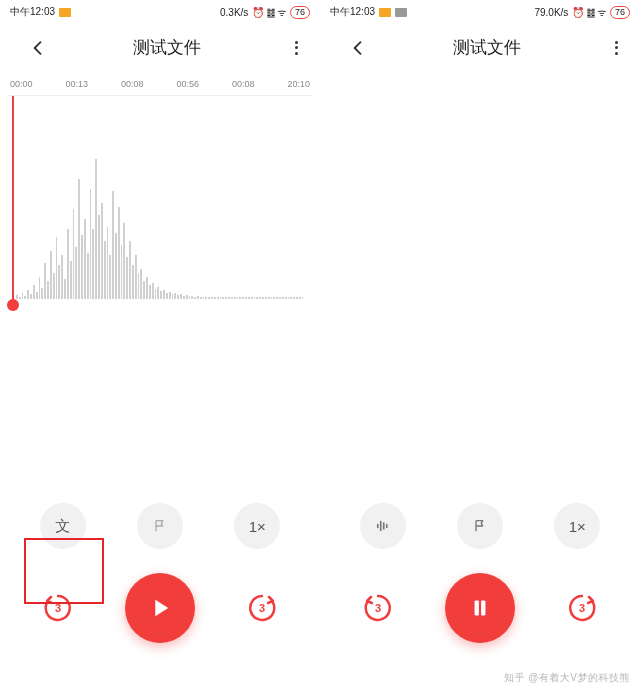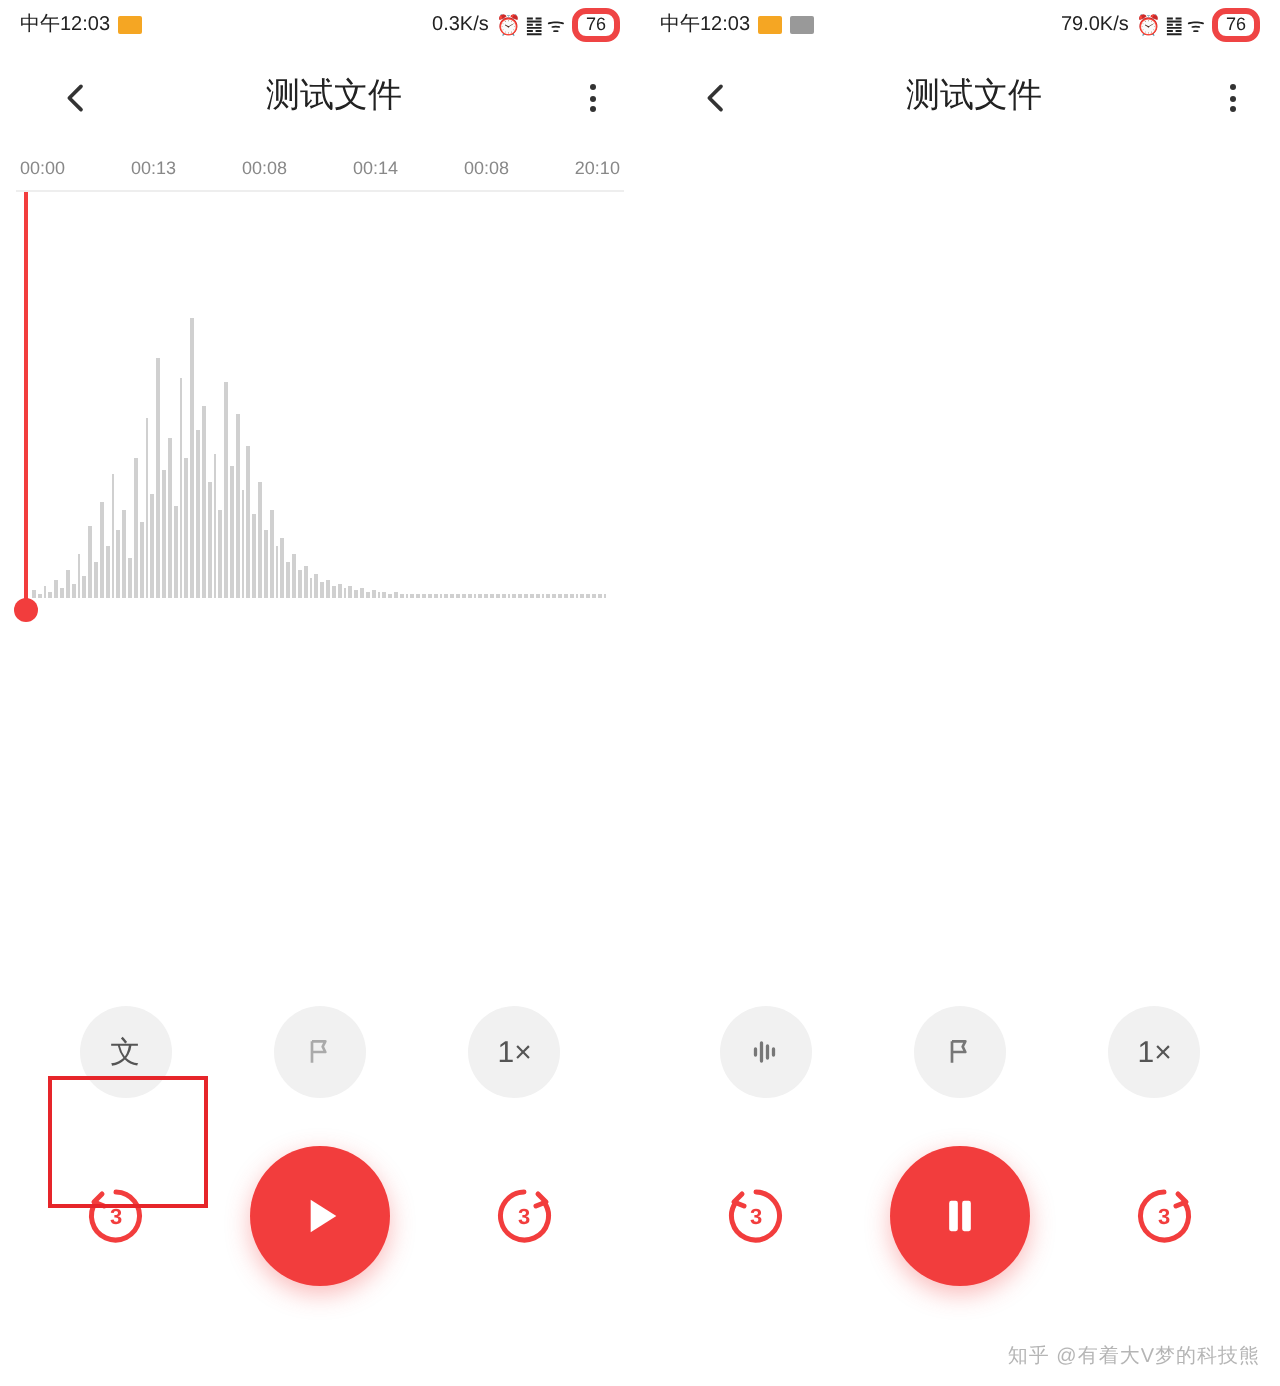"76" .battery-pill { border: 3px solid #ef4444 -> 1px solid #ef4444 }
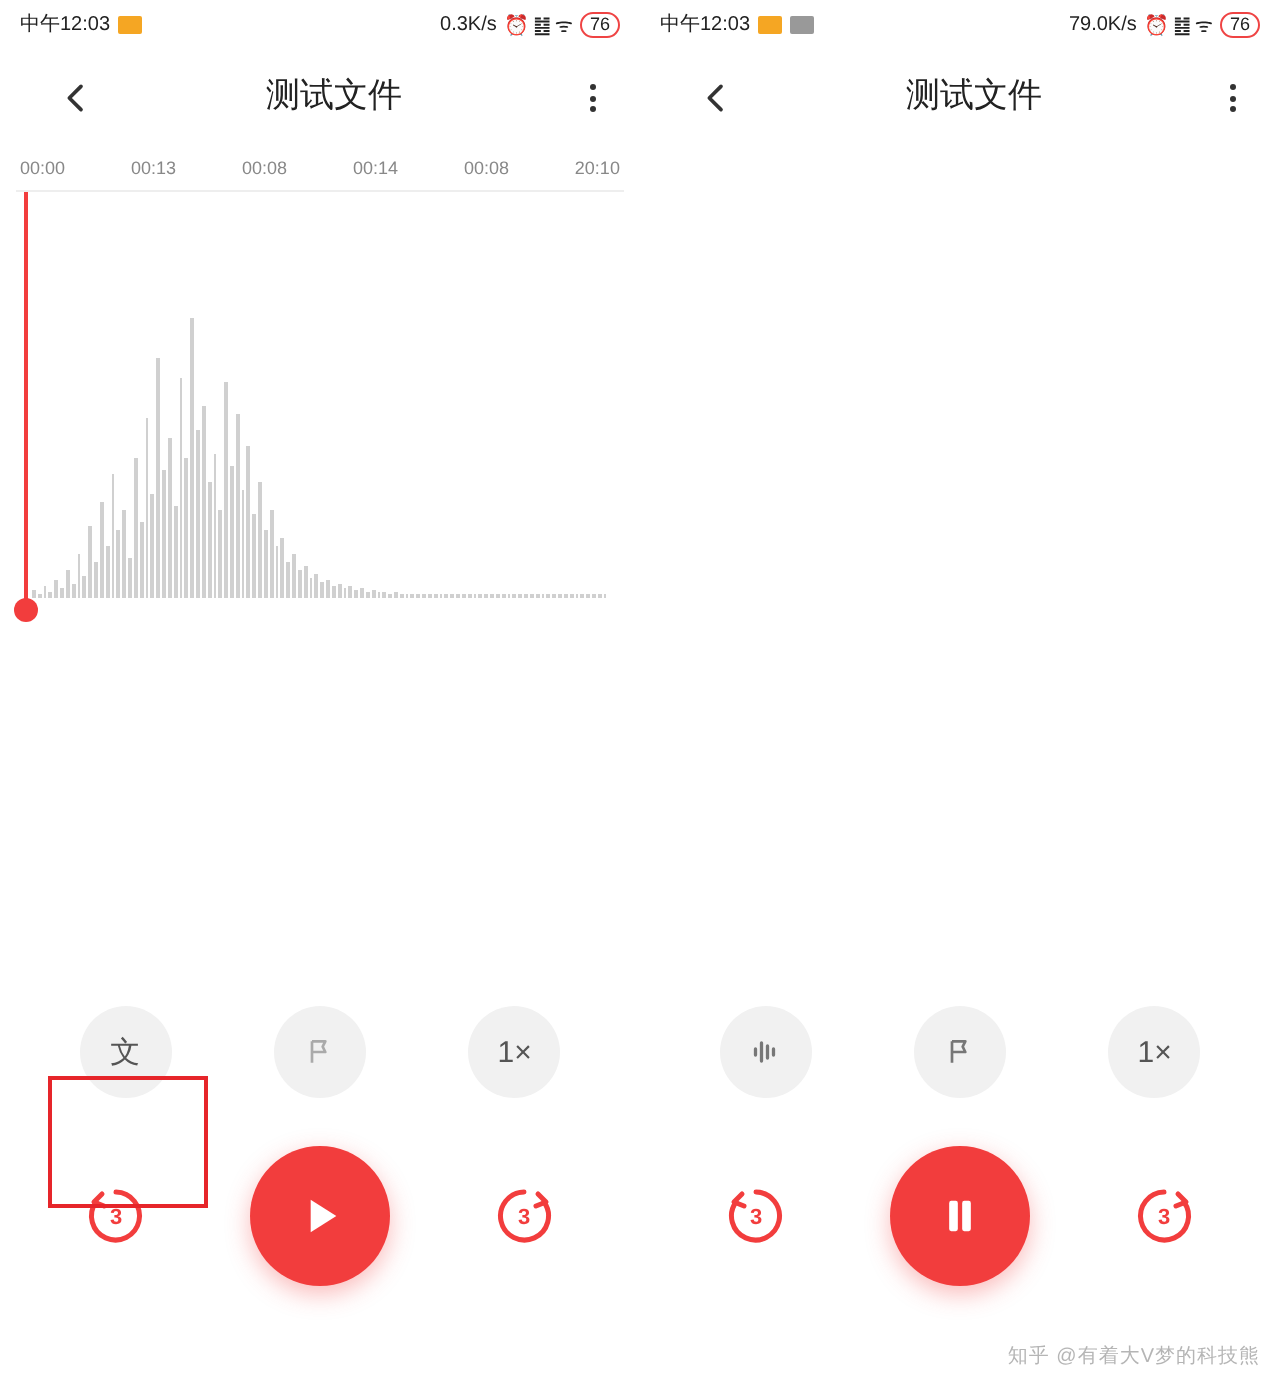"测试文件" .header { align-items: flex-end -> center }
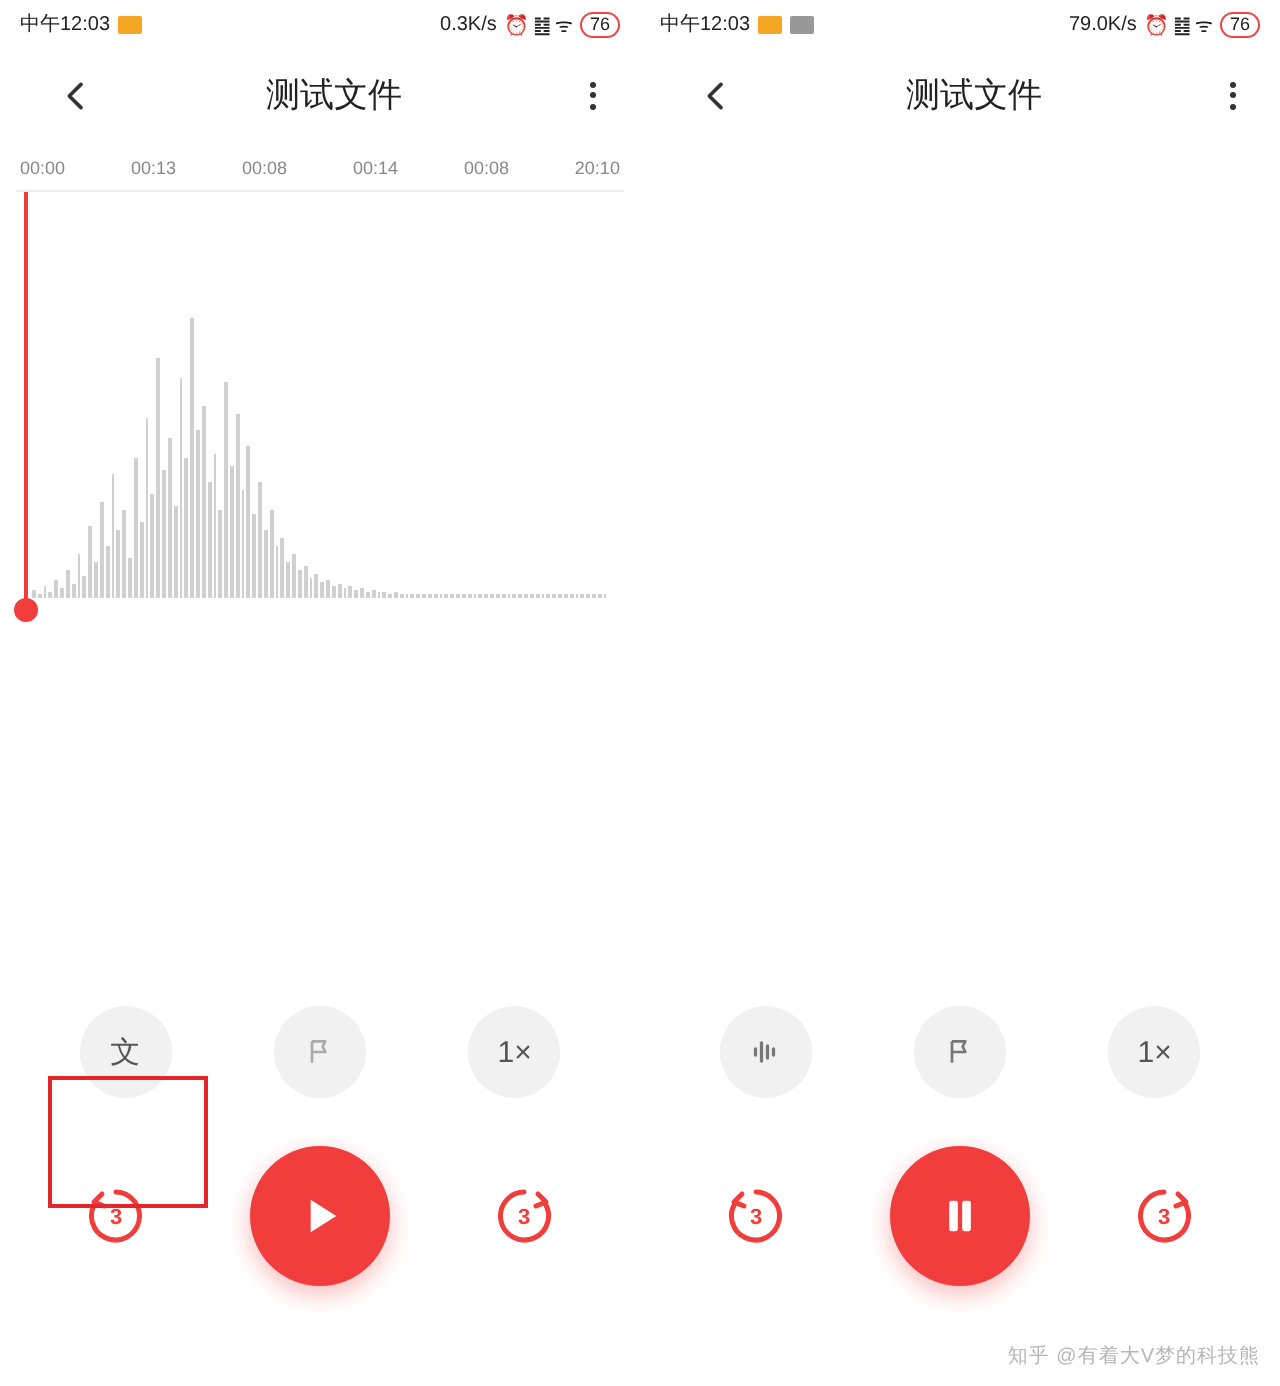"00:14" span { text: 00:14 -> 00:56 }
